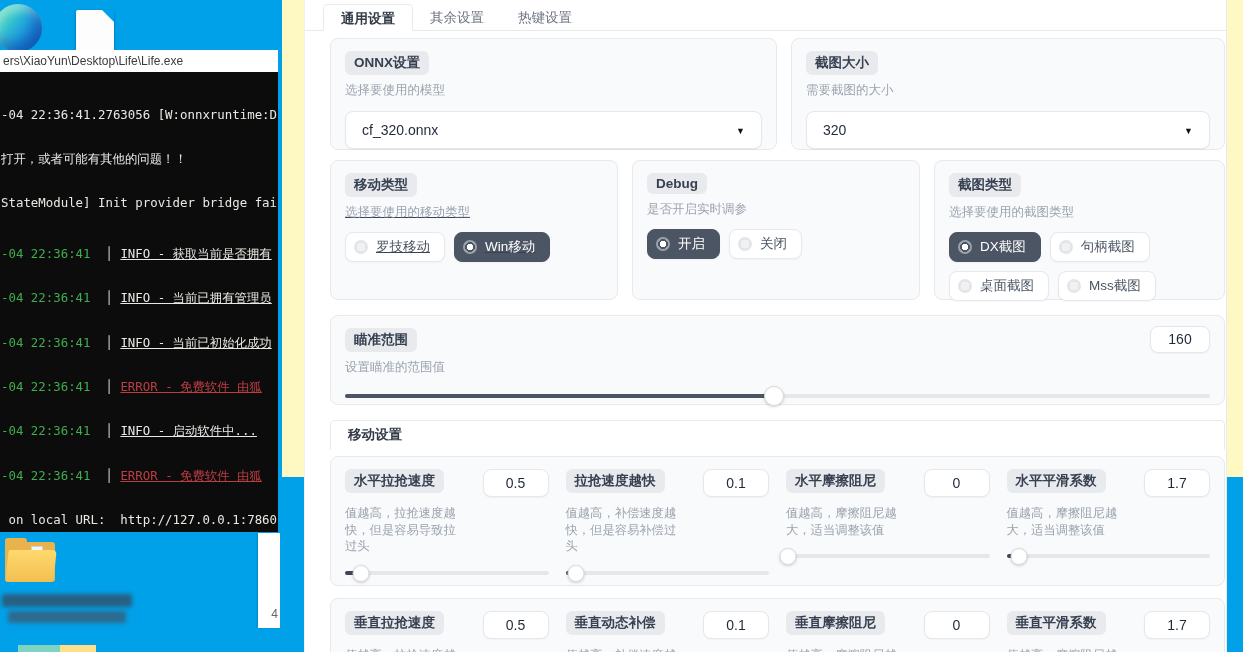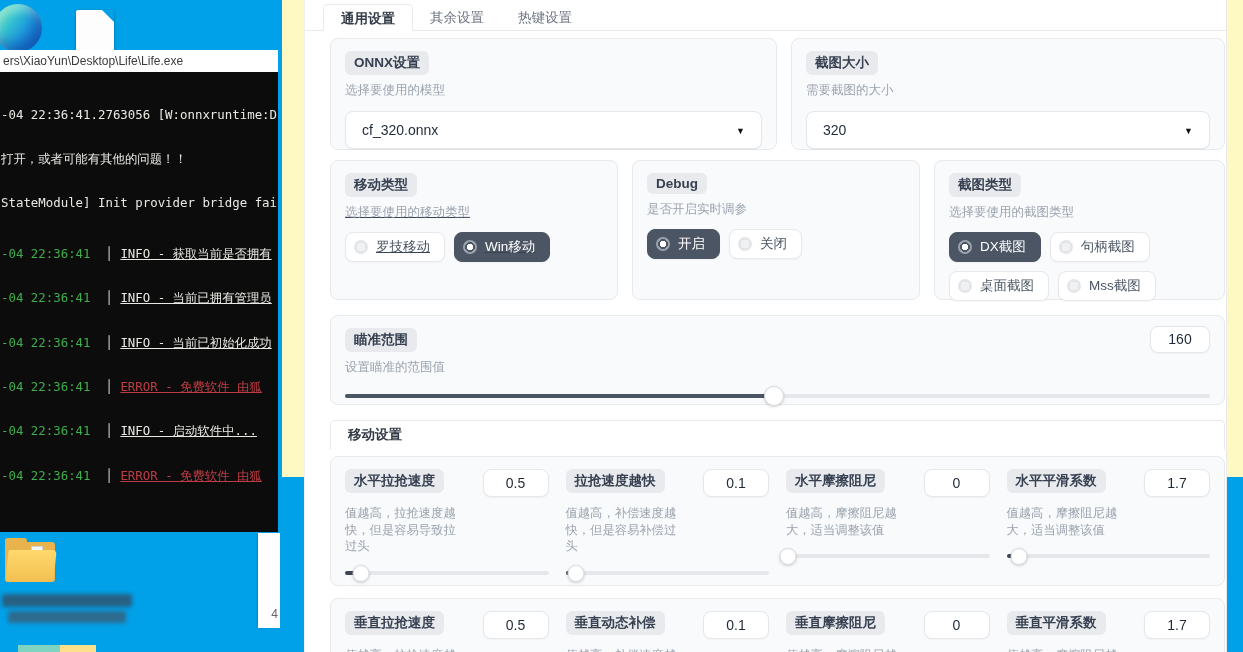"on local URL: http://127.0.0.1:7860" div.cline { html: none -> <div><span> on local URL: http://127.0.0.1:7860</span></div> }
